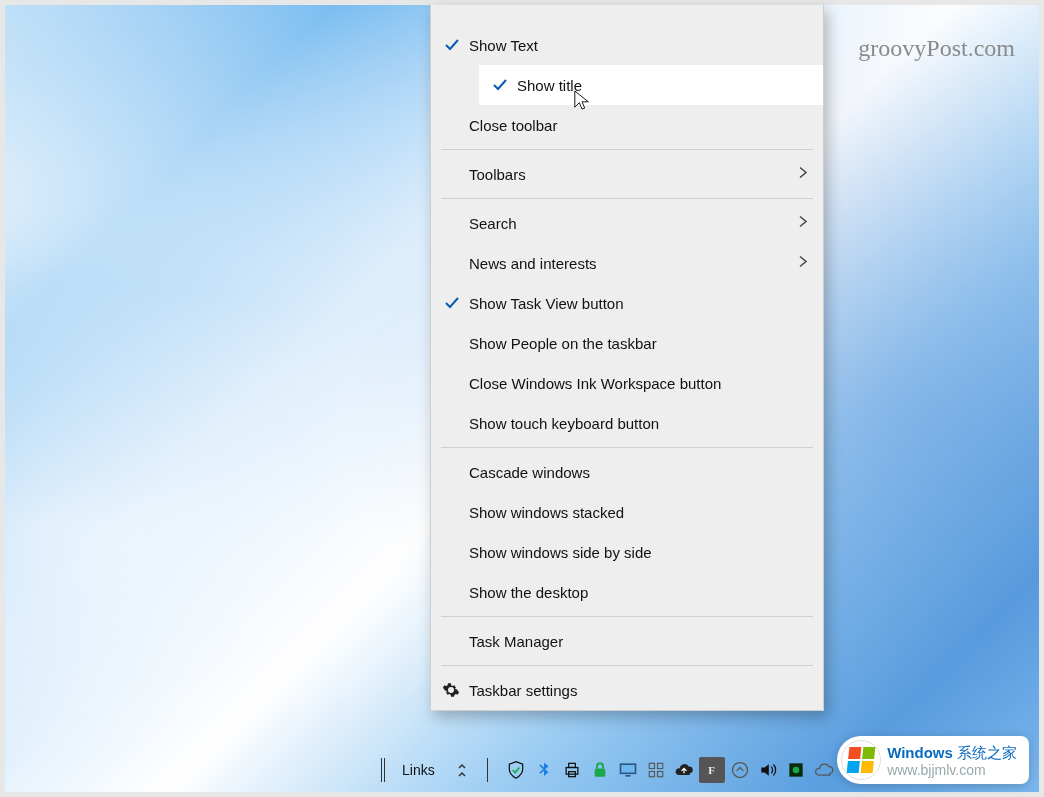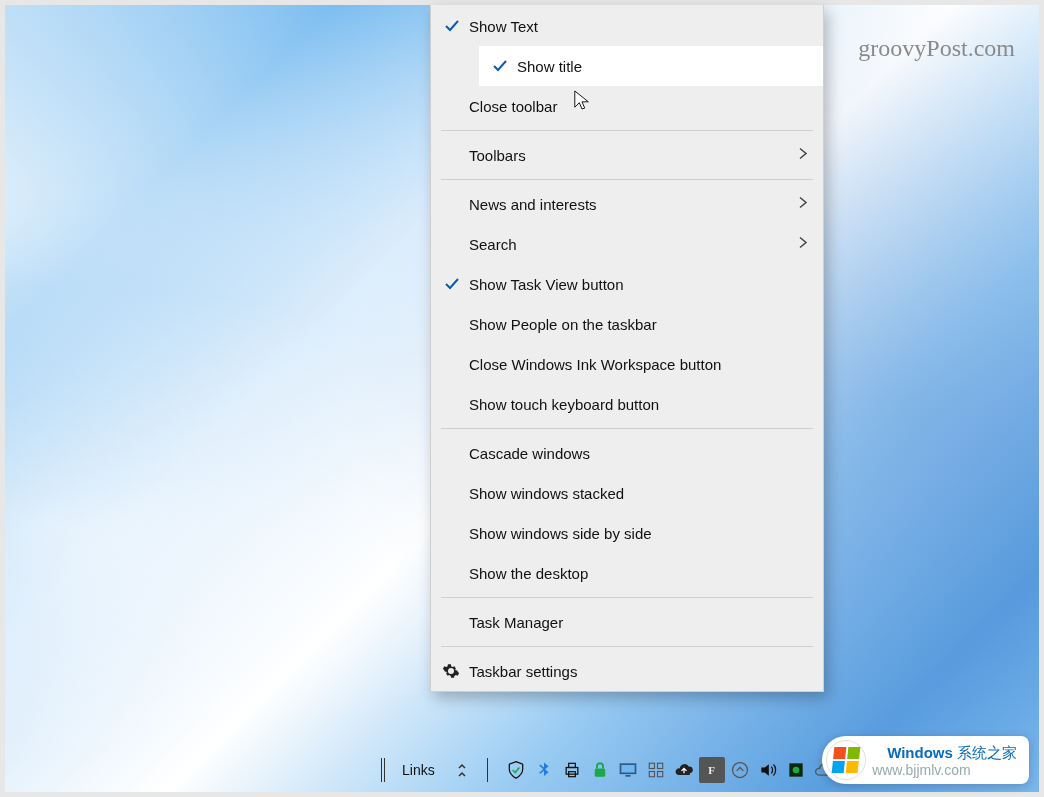"Show Text" .ctx-menu { padding-top: 1px -> 20px }
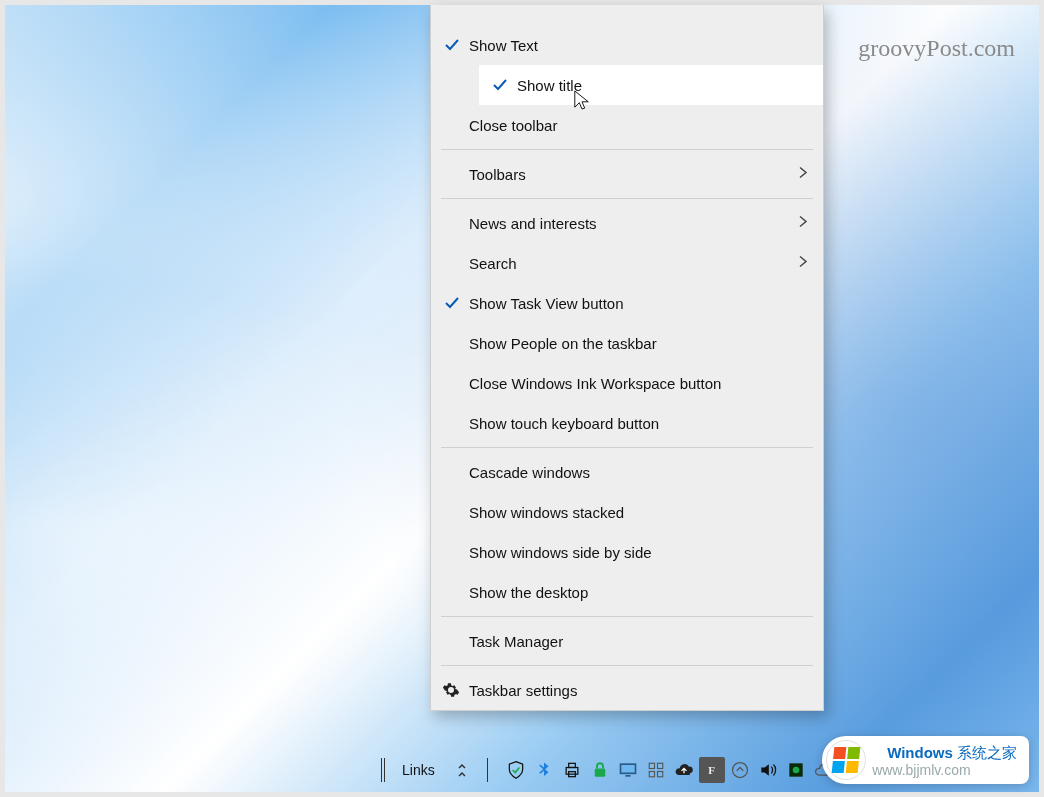"News and interests" div.ctx-item { order: before "Search" -> after "Search" }
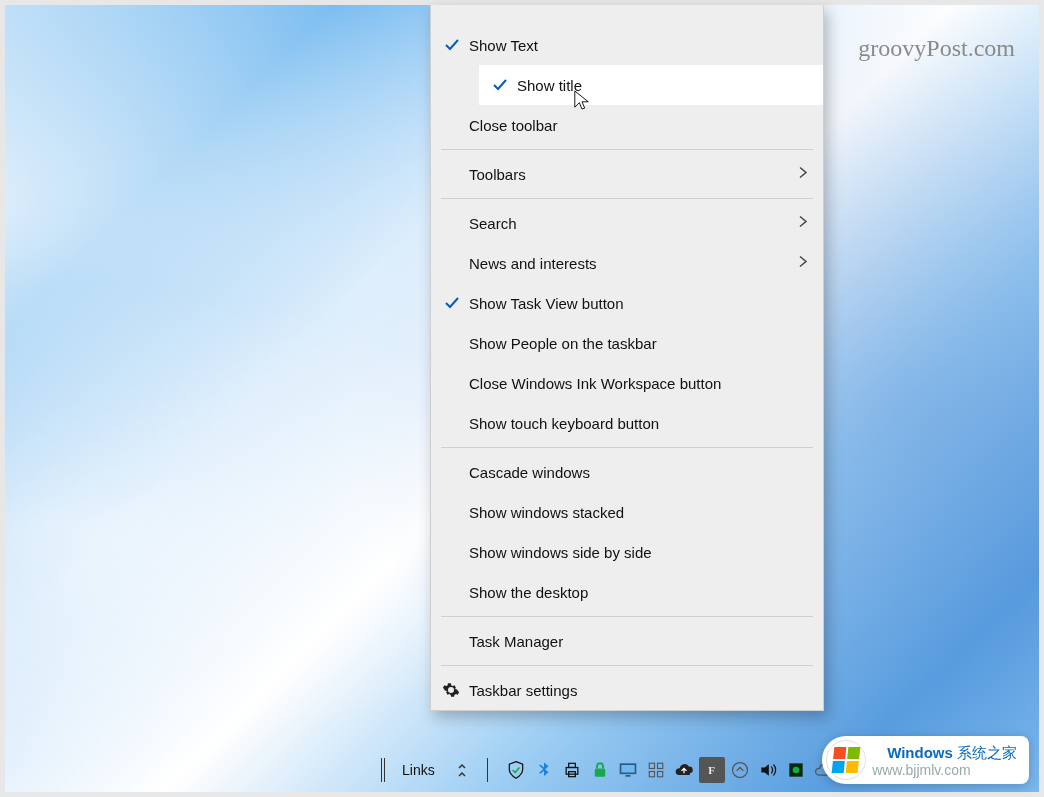"Windows" .wm-text-1 b { margin-left: 15px -> none }
